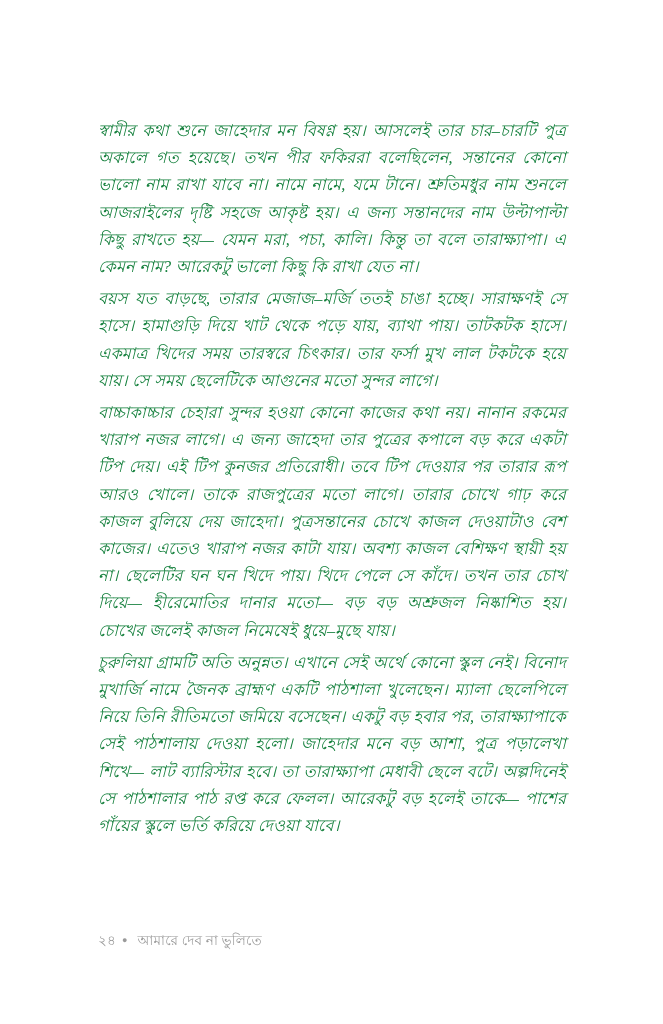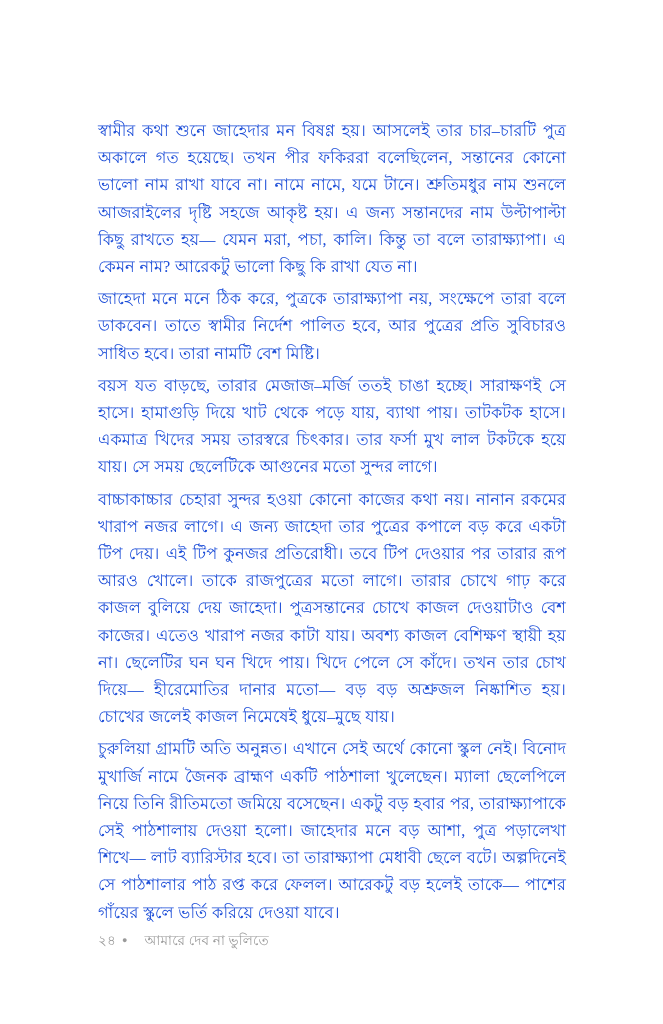"স্বামীর কথা শুনে জাহেদার মন" .para { color: #1d4ed8 -> #15803d; font-style: none -> italic }
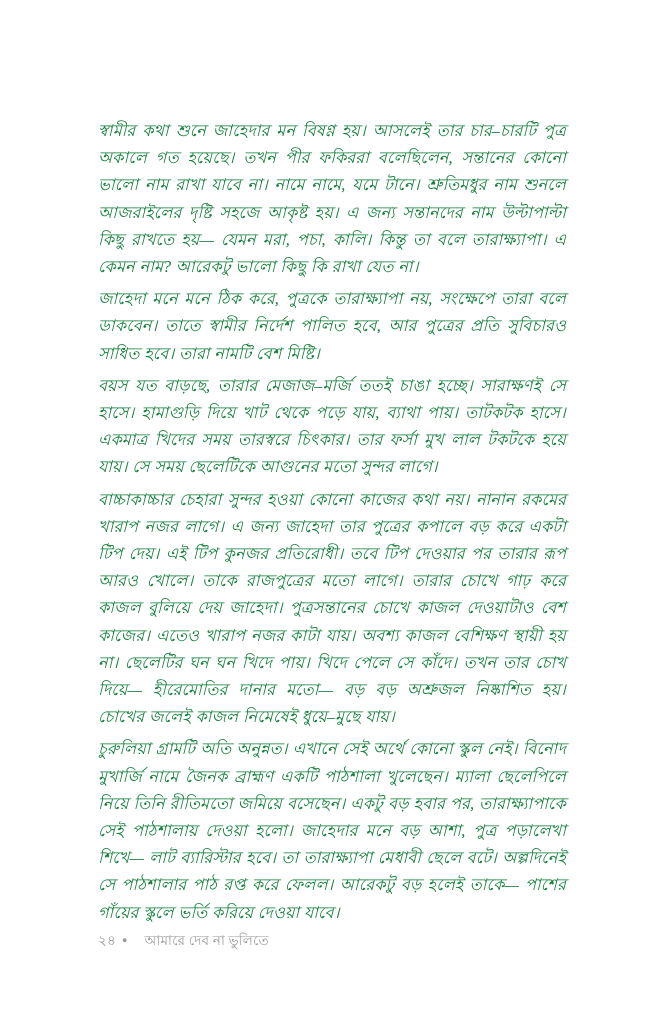"জাহেদা মনে মনে ঠিক করে," p.para { html: <p>জাহেদা মনে মনে ঠিক করে, পুত্রকে তারাক্ষ্যাপা নয়, সংক্ষেপে তারা বলে ডাকবেন। তাতে স্বামীর নির্দেশ পালিত হবে, আর পুত্রের প্রতি সুবিচারও সাধিত হবে। তারা নামটি বেশ মিষ্টি।</p> -> none }
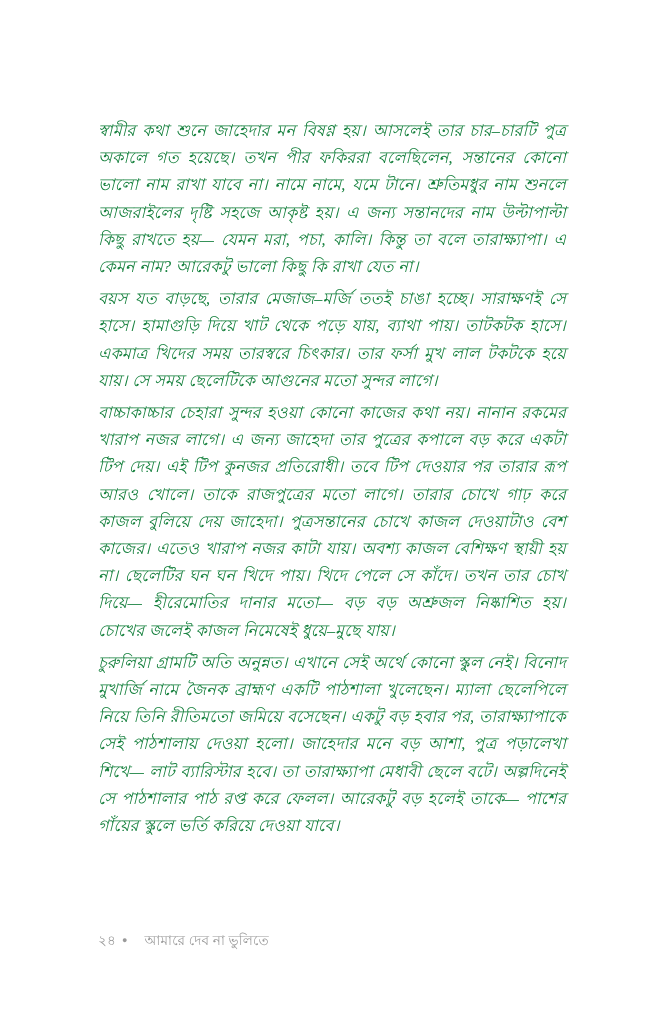"আমারে দেব না ভুলিতে" .footer .book-title { margin-left: 11px -> 4px }
